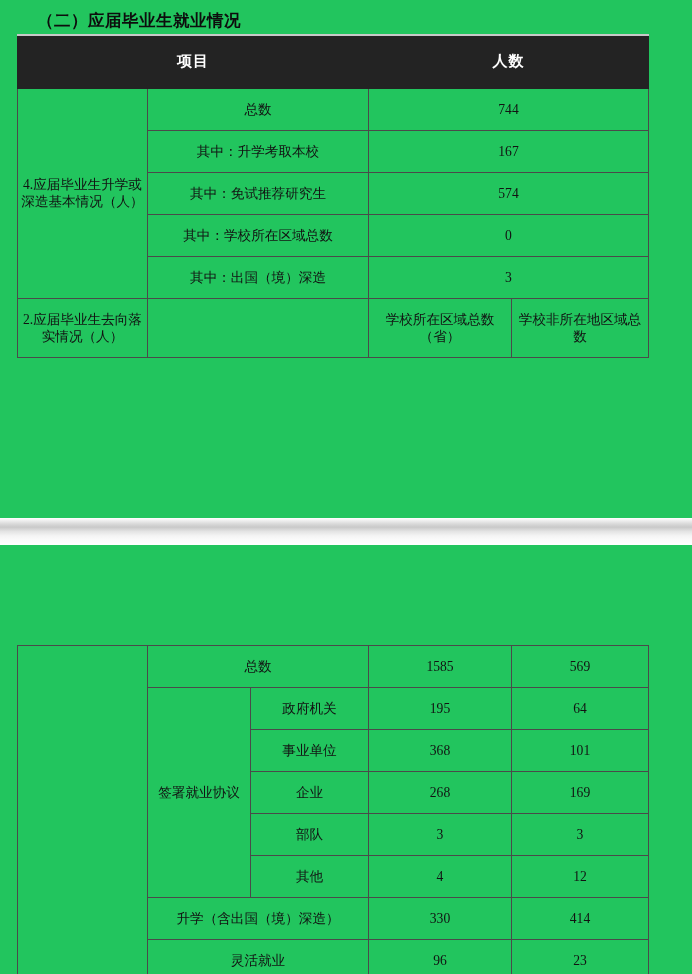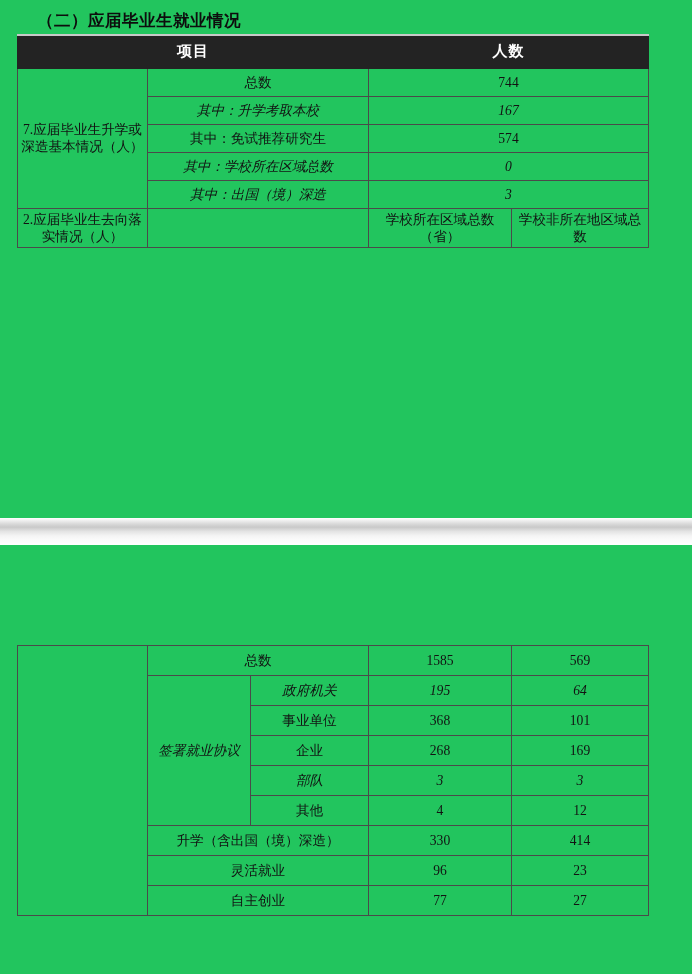"项目" table.doc-table td, table.doc-table th { padding: 2px 3px -> 12px 3px }
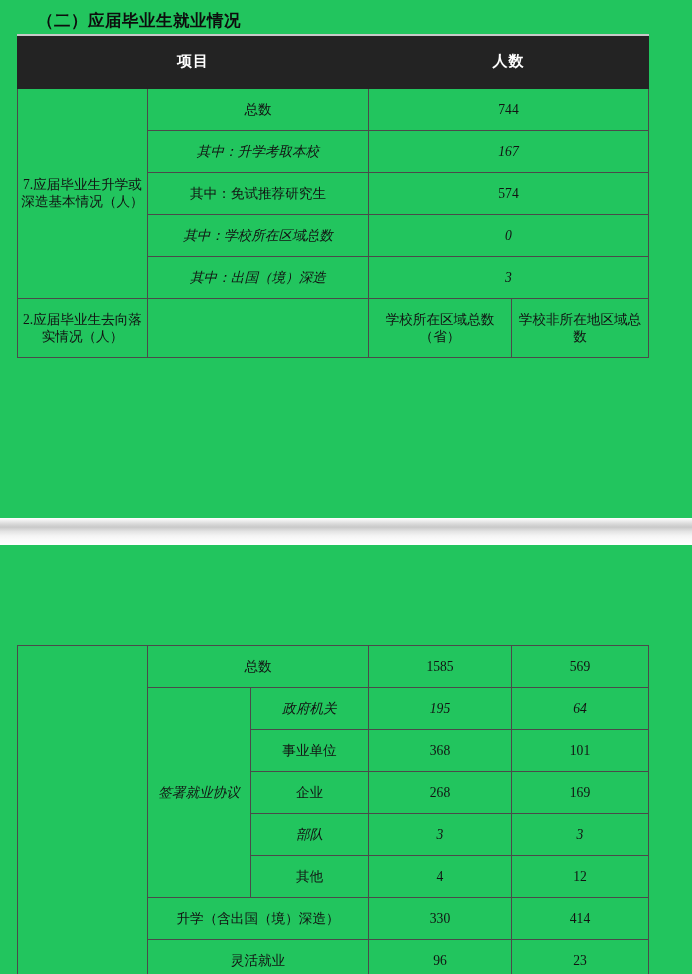"其中：升学考取本校" .sep-light { font-style: italic -> none }
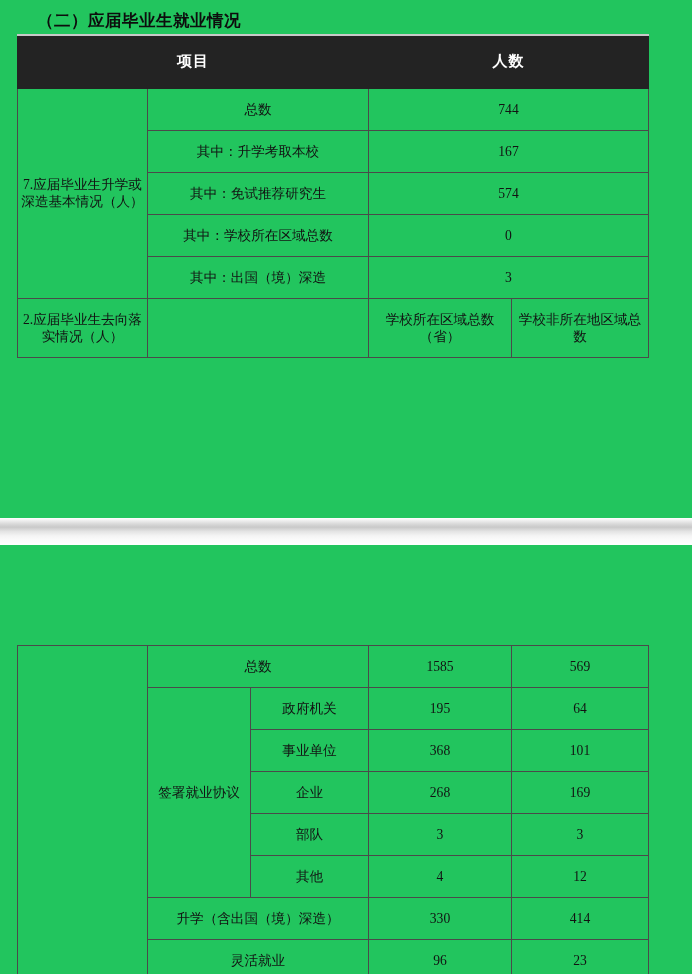"7.应届毕业生升学或深造基本情况（人）" td.tall-left { text: 7 -> 4 }
